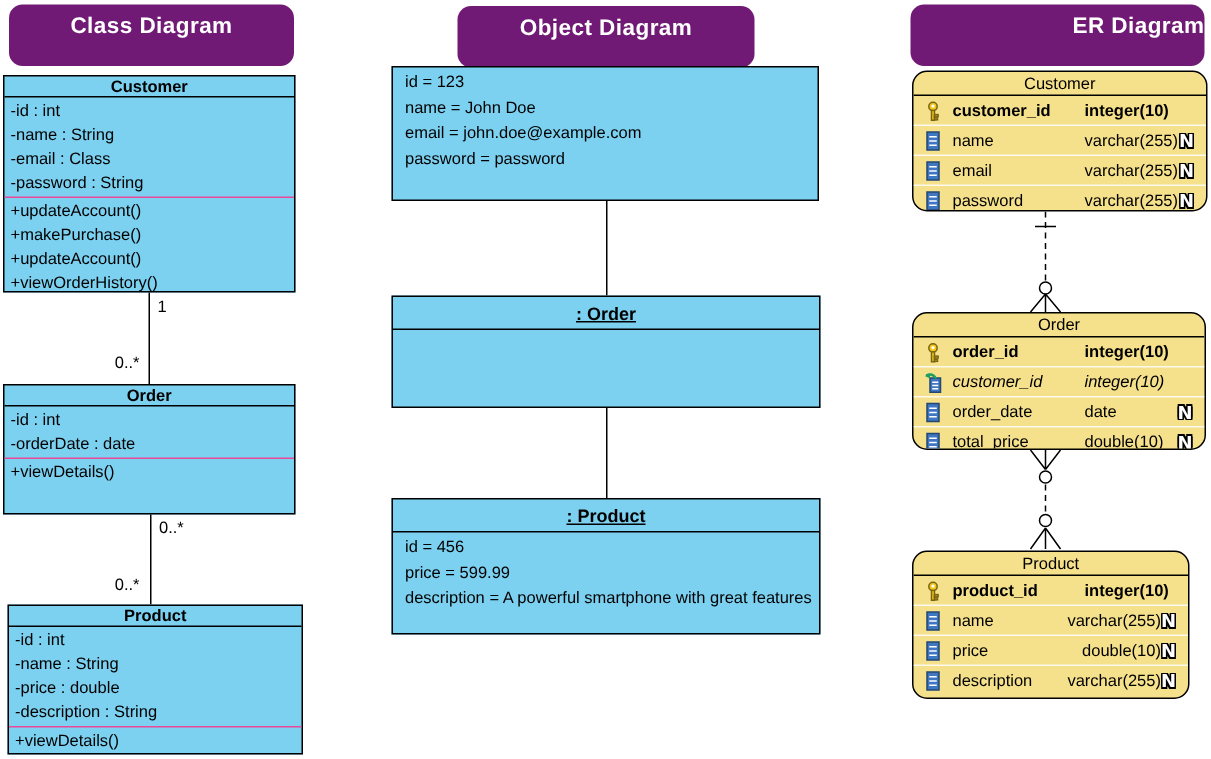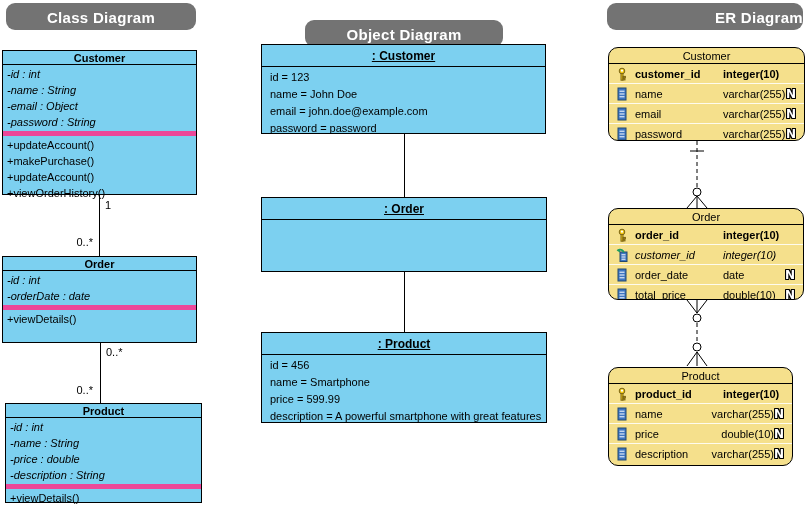"Class Diagram" .banner { background: #737373 -> #701a75; height: 27px -> 41px }
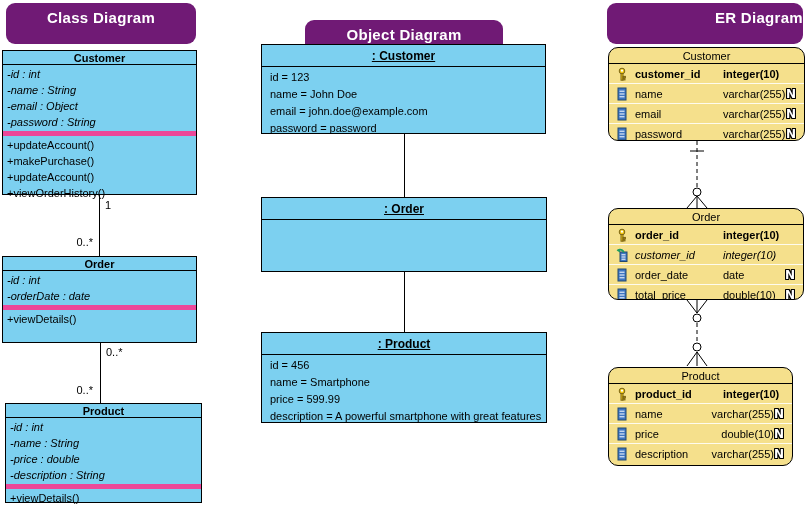"Object Diagram" div.banner { top: 20px -> 4px }
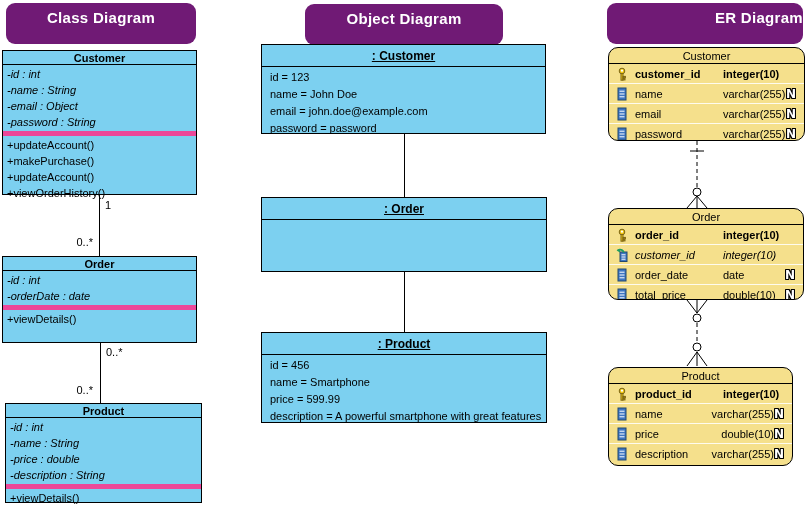": Customer" div.obj-title { html: <div>: Customer</div> -> none }
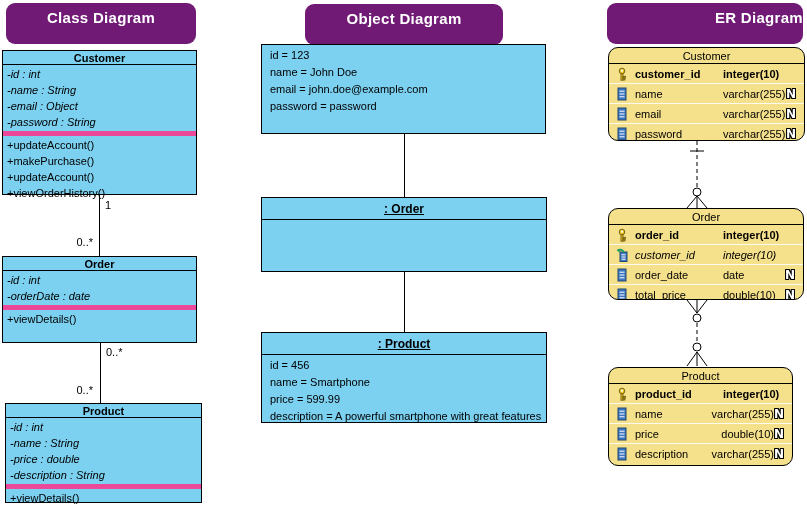"-id : int" .compartment.sep { border-bottom: 5px solid #ec4899 -> 1px solid #ec4899; font-style: italic -> none }
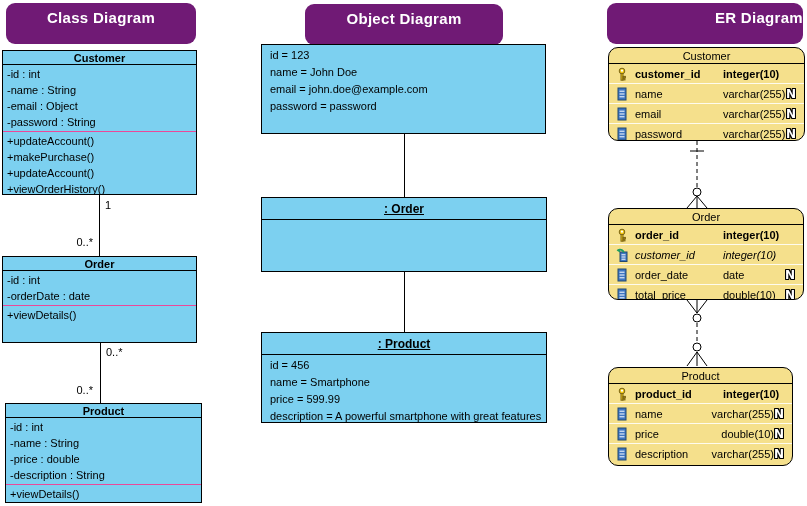"-email : Object" div.uml-row { text: Object -> Class }
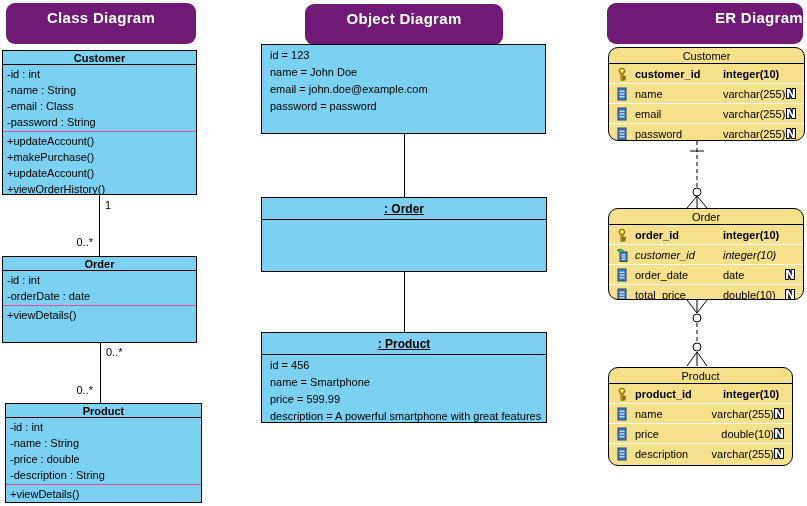"name = Smartphone" div.obj-row { html: <div>name = Smartphone</div> -> none }
